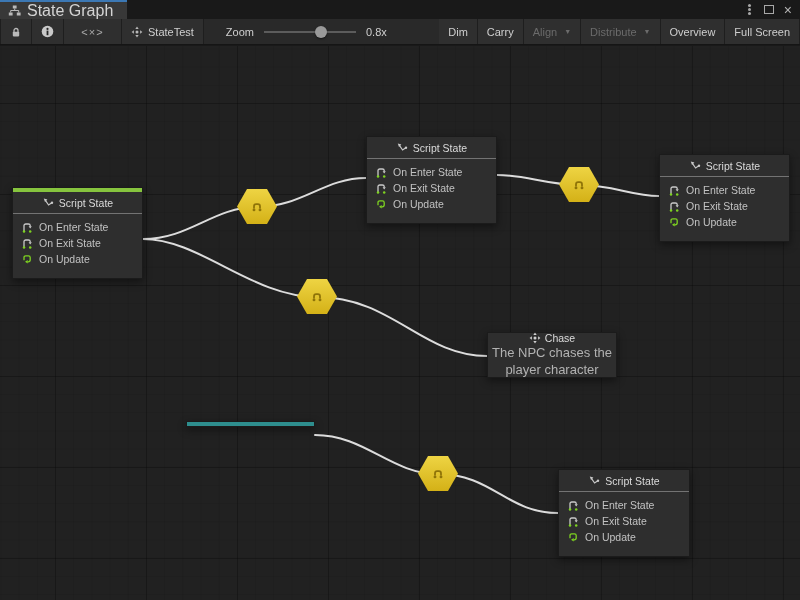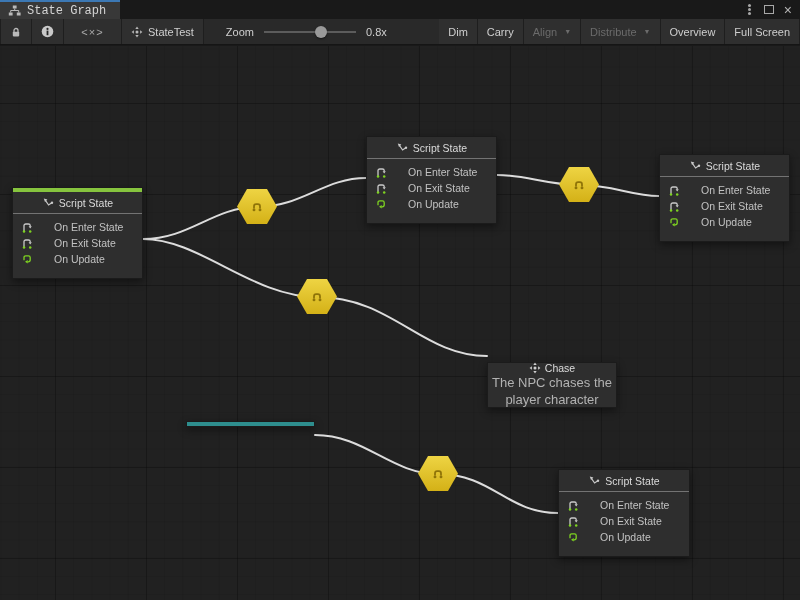"State Graph" .tab { font-family: Liberation Mono, monospace -> none; font-size: 12px -> 16px }
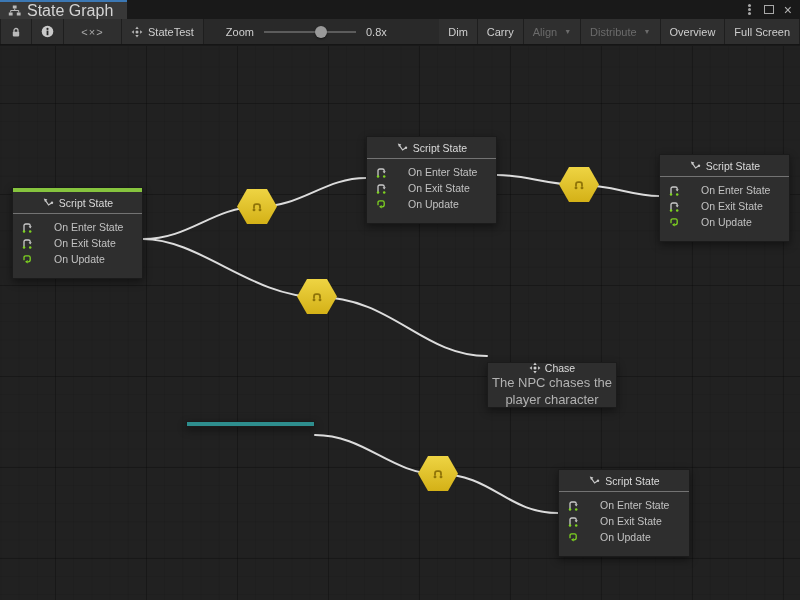"On Enter State" .item { gap: 21px -> 6px }
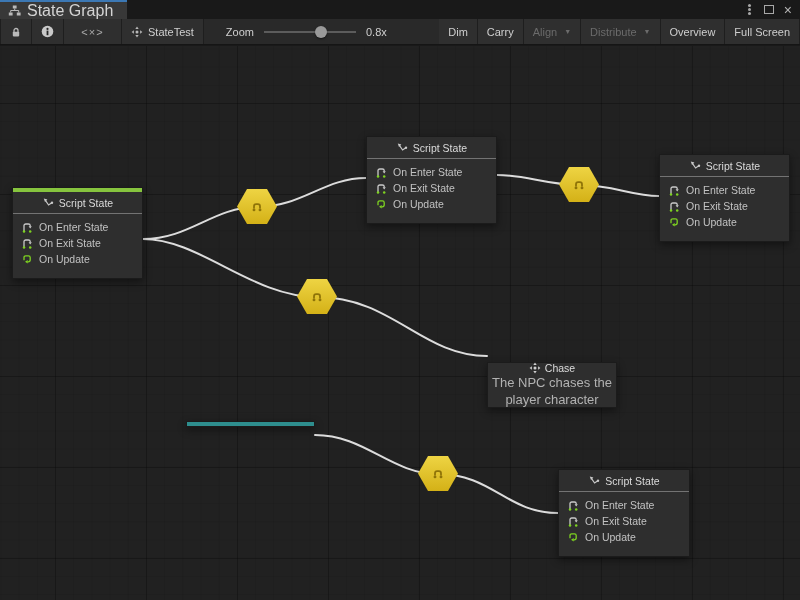"Chase" div.node { margin-top: 30px -> none }
